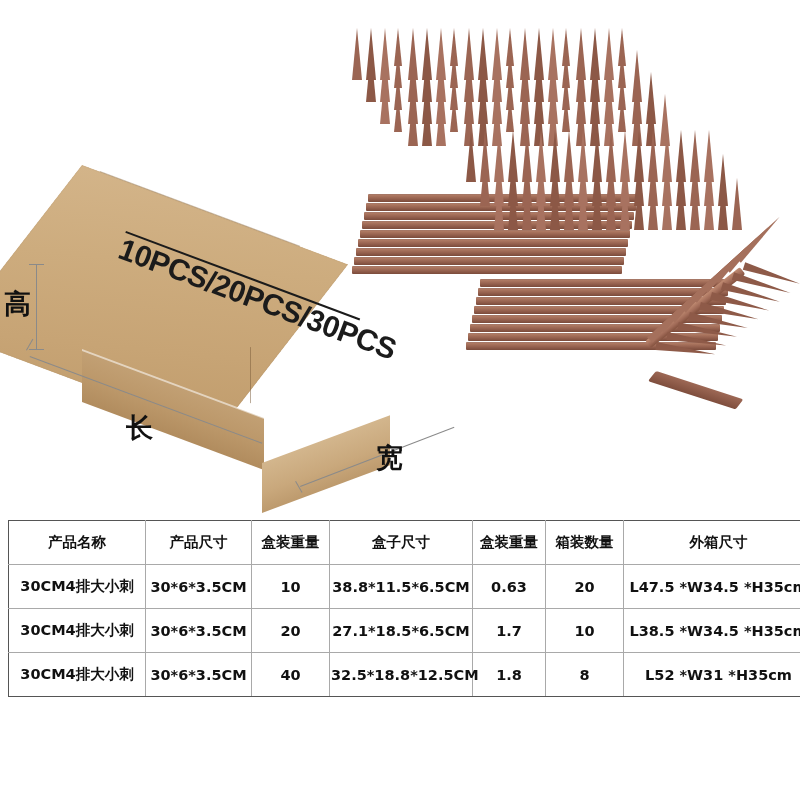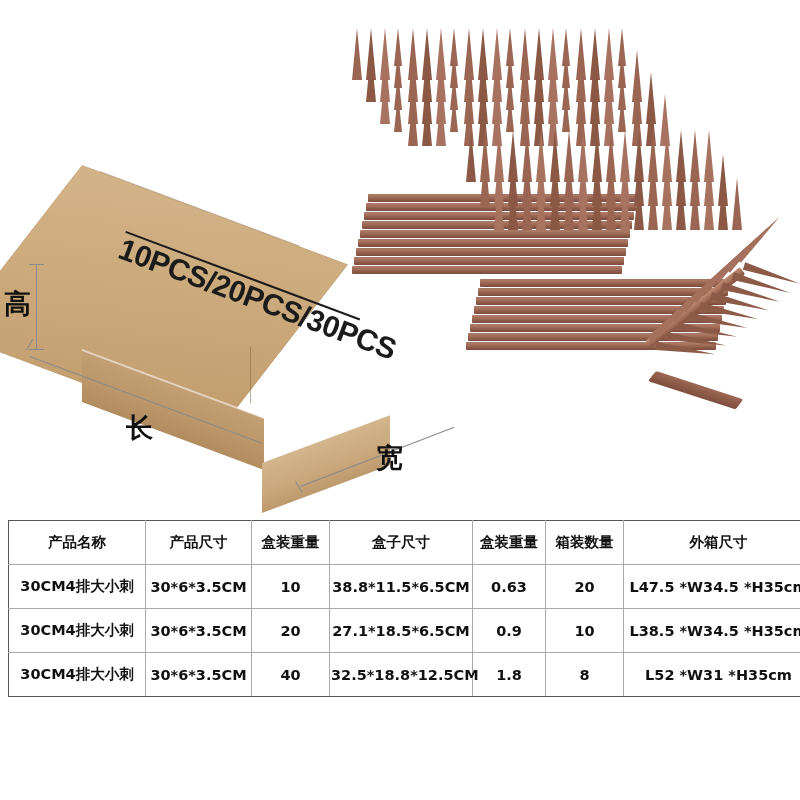"0.9" td { text: 0.9 -> 1.7 }
